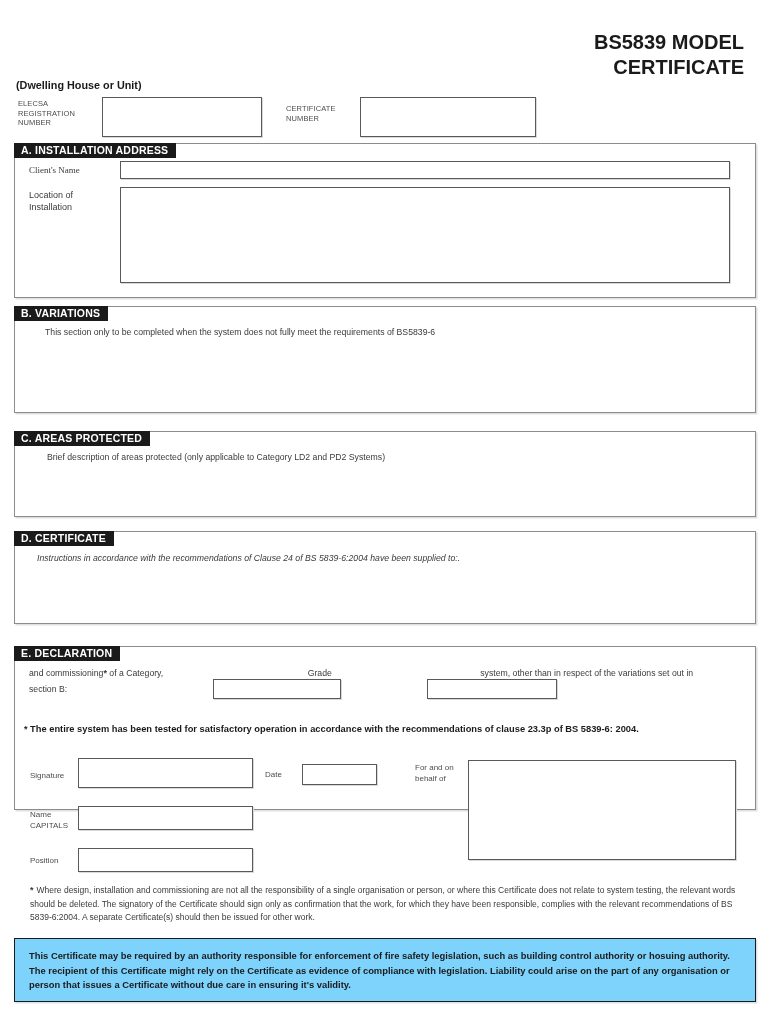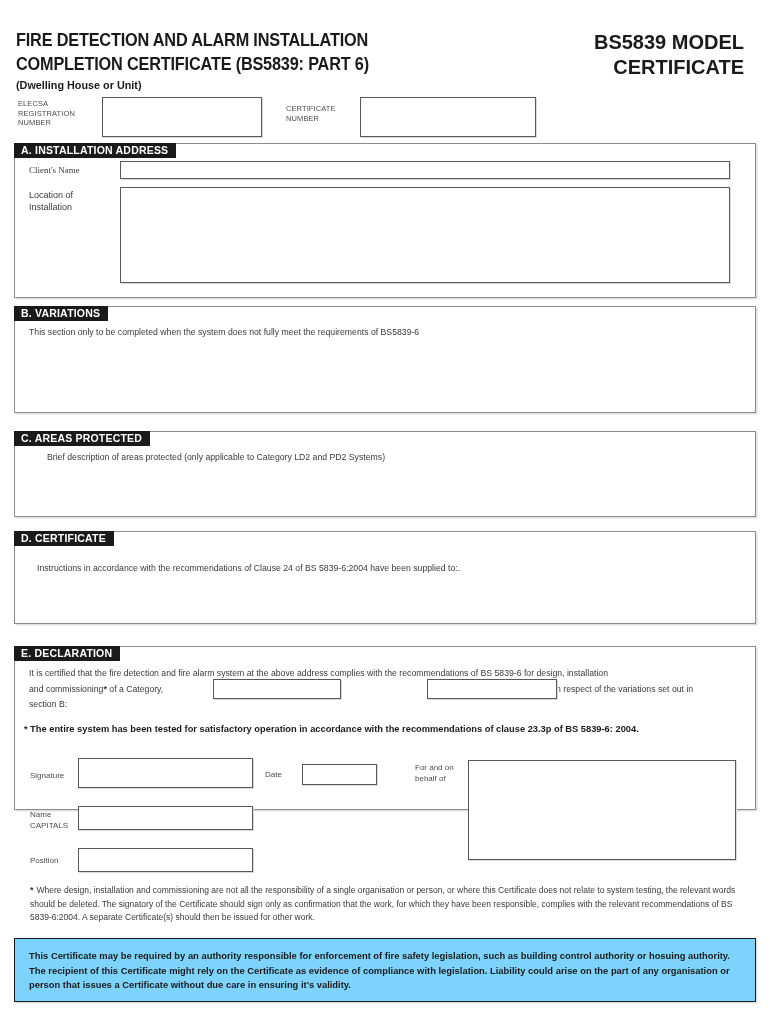"FIRE DETECTION AND ALARM INSTALLATION" div.title-left { html: <div> <div>FIRE DETECTION AND ALARM INSTALLATION</div> <div>COMPLETION CERTIFICATE (BS5839: PART 6)</div> </div> -> none }
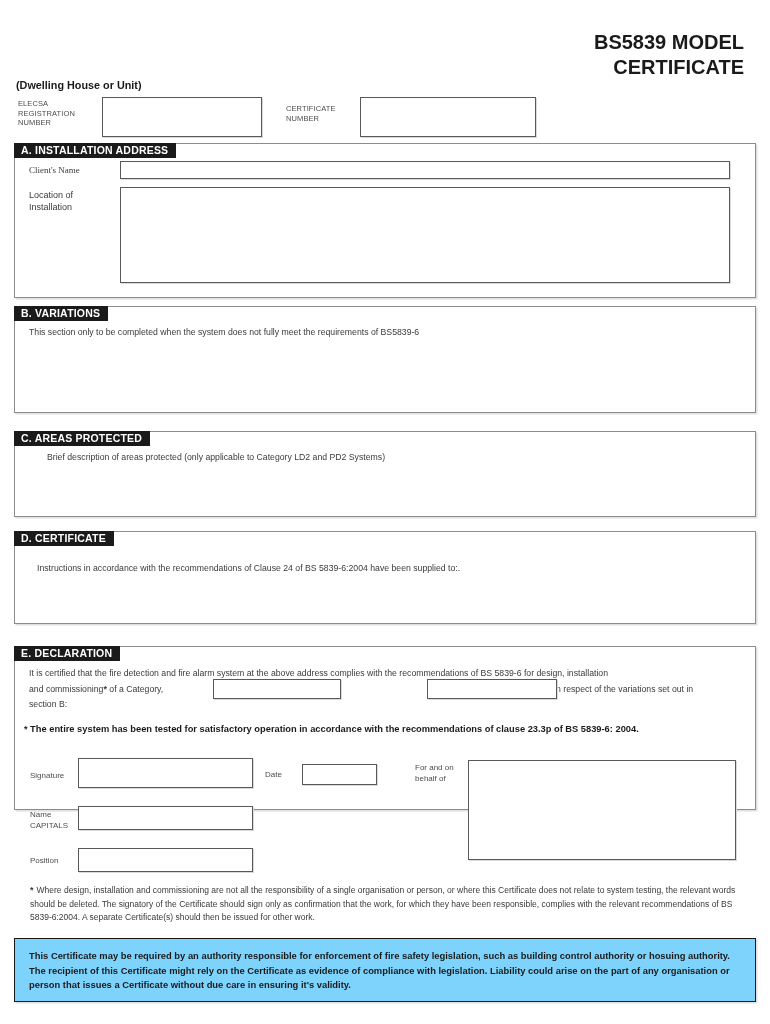"This section only to be" #sectionB .sec-note { left: 14px -> 30px }
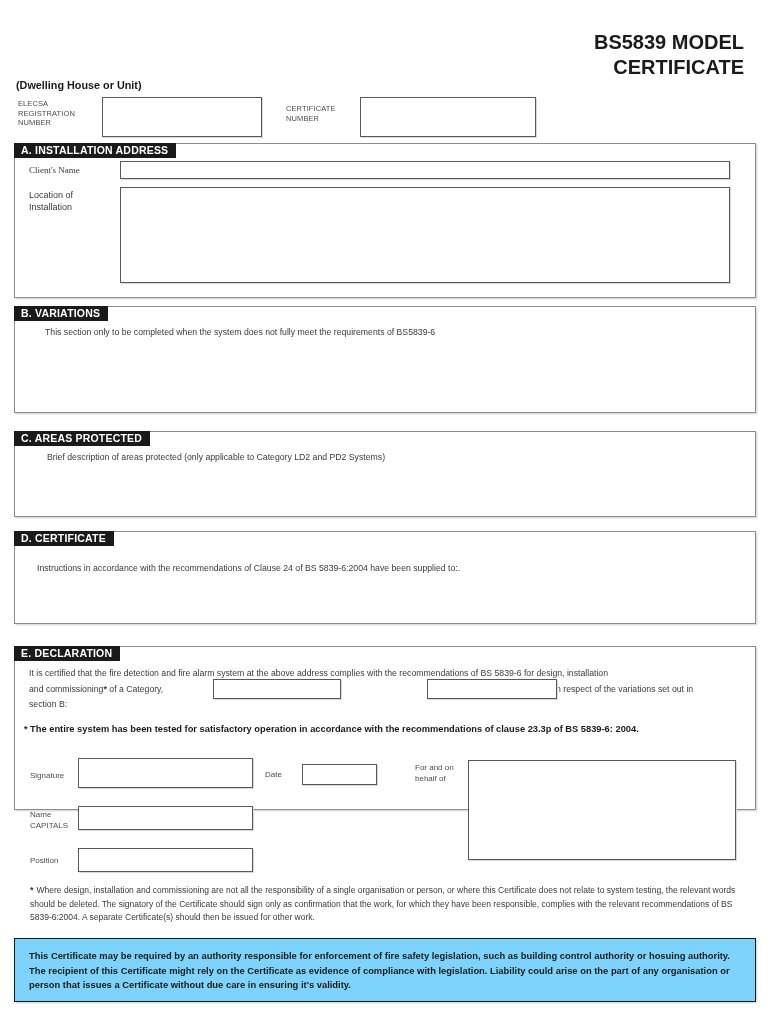"Instructions in accordance with the" #sectionD .sec-note { font-style: none -> italic; top: 30px -> 20px }
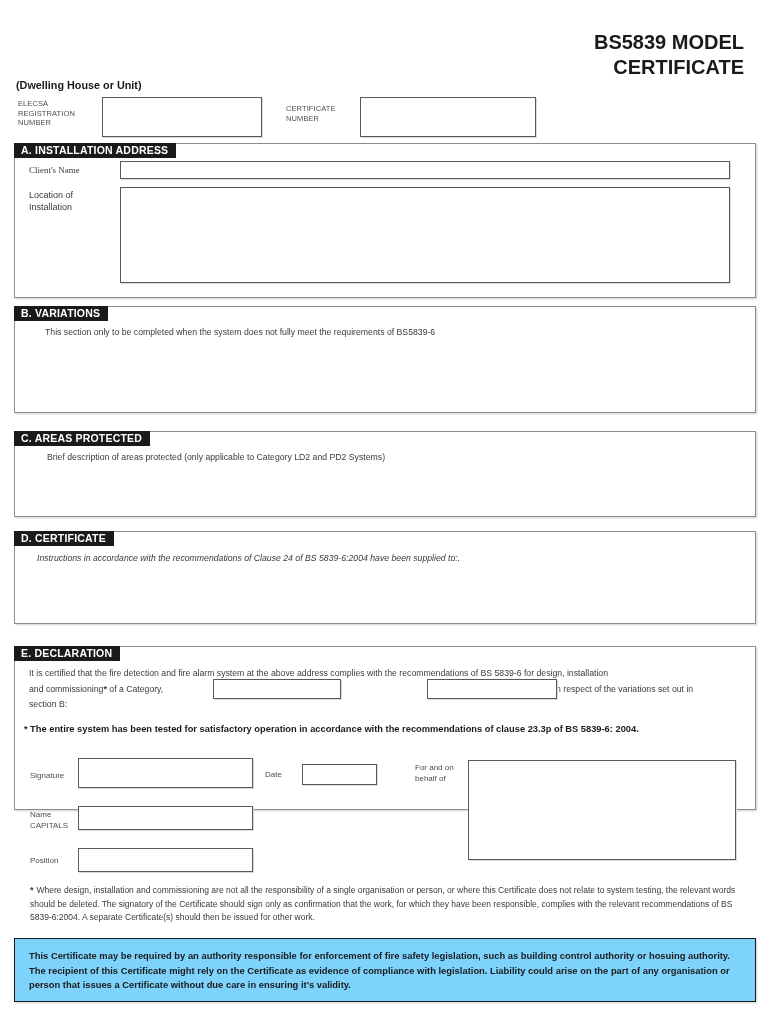"It is certified that the" div.seg { html: <div>It is certified that the fire detection and fire alarm system at the above address complies with the recommendations of BS 5839-6 for design, installation</div> -> none }
